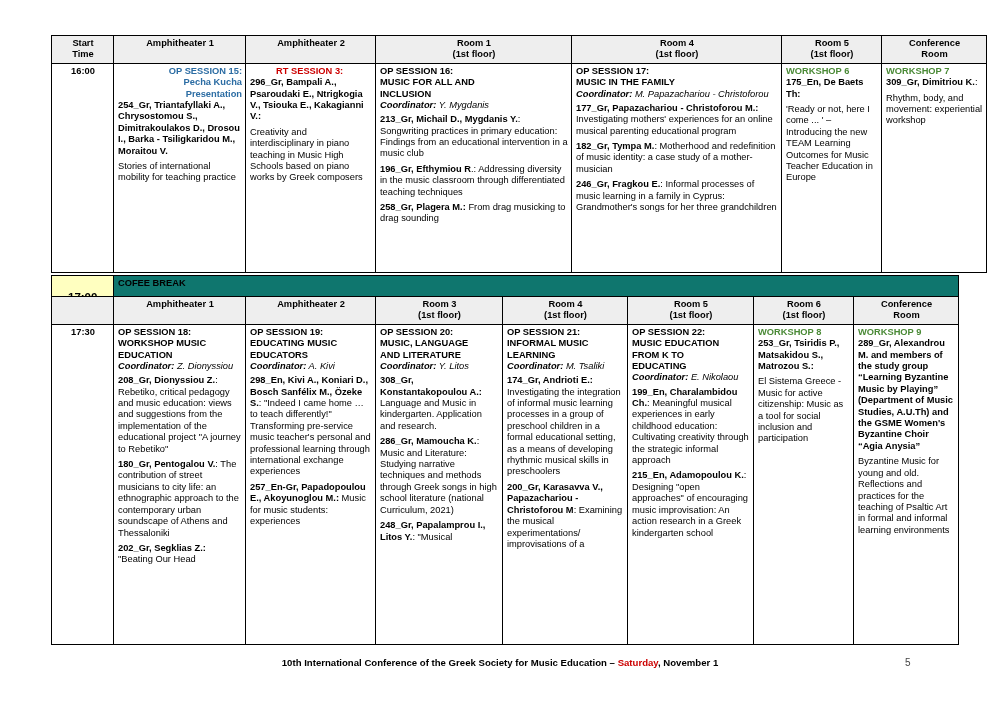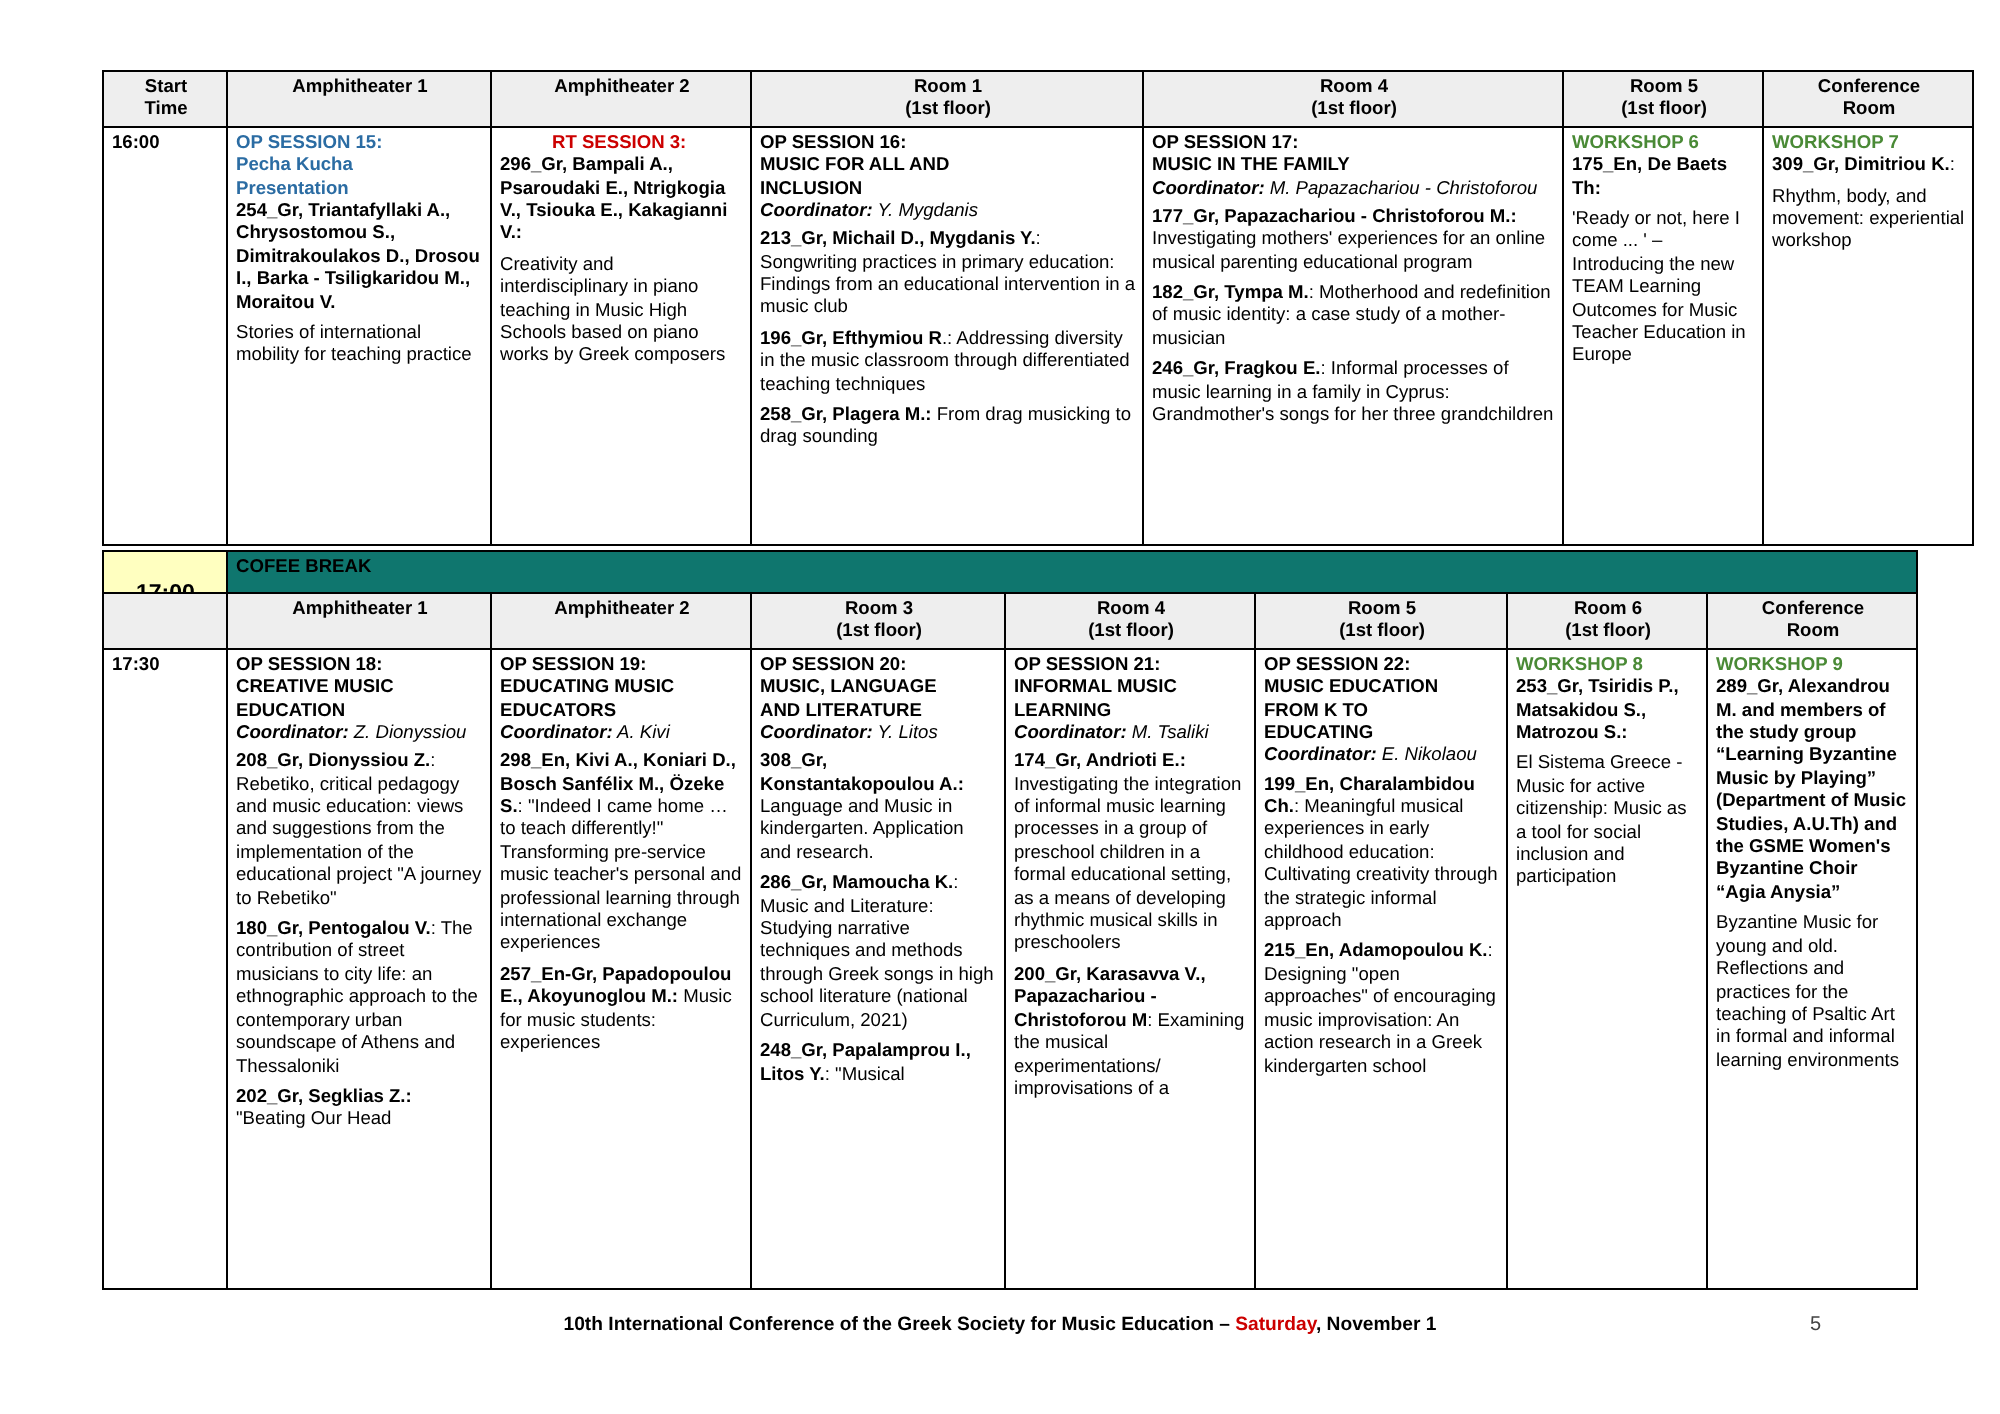"16:00" .timecell { text-align: left -> center }
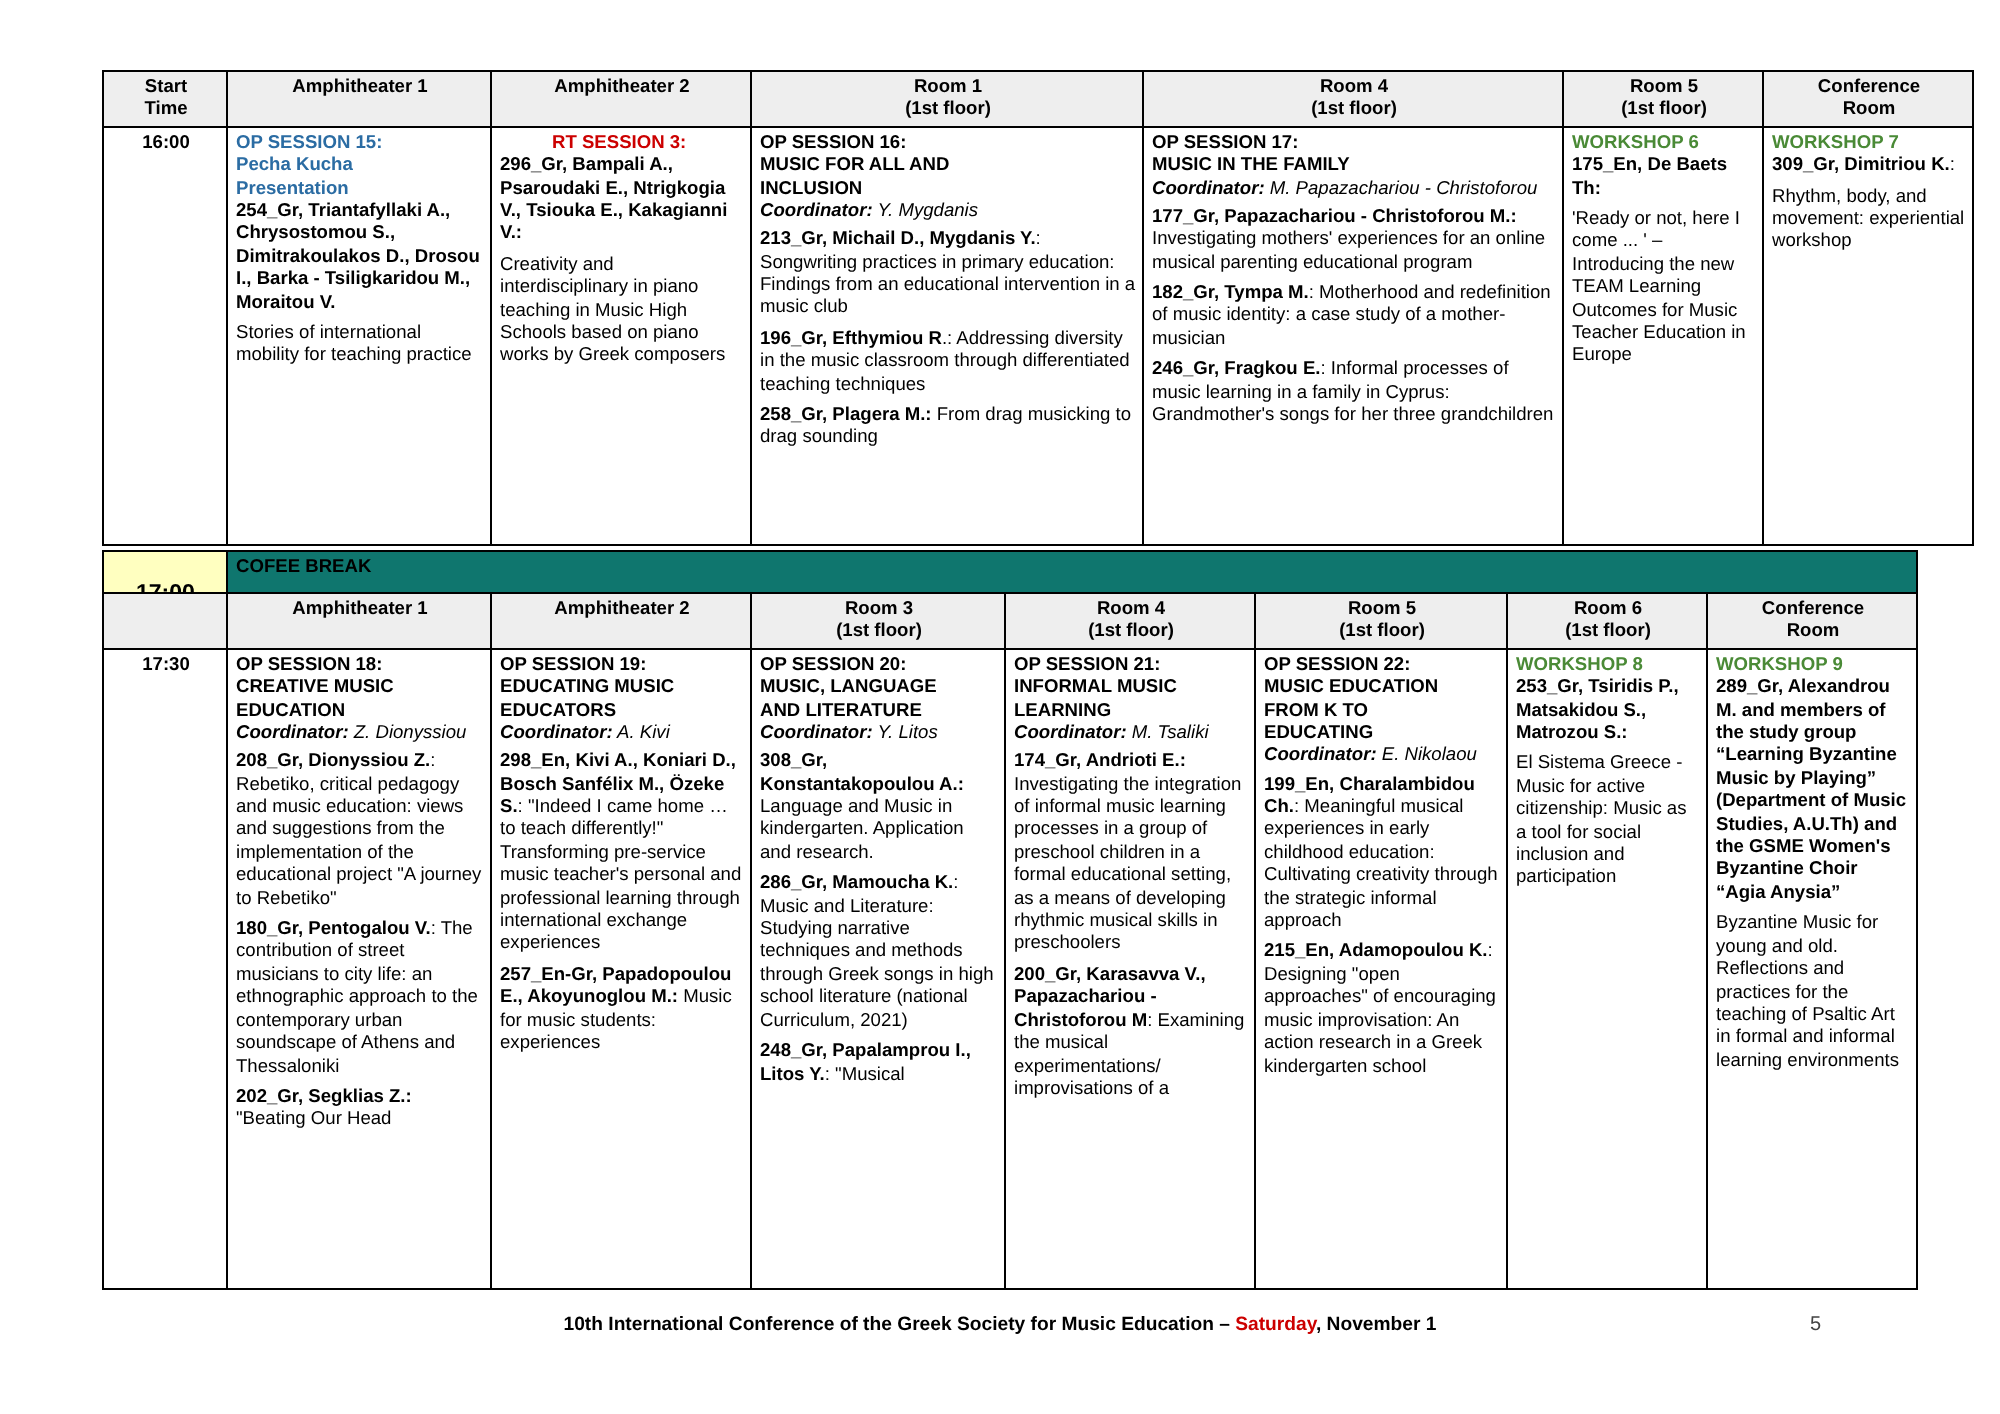"OP SESSION 15:" .sess-title.blue { text-align: none -> right }
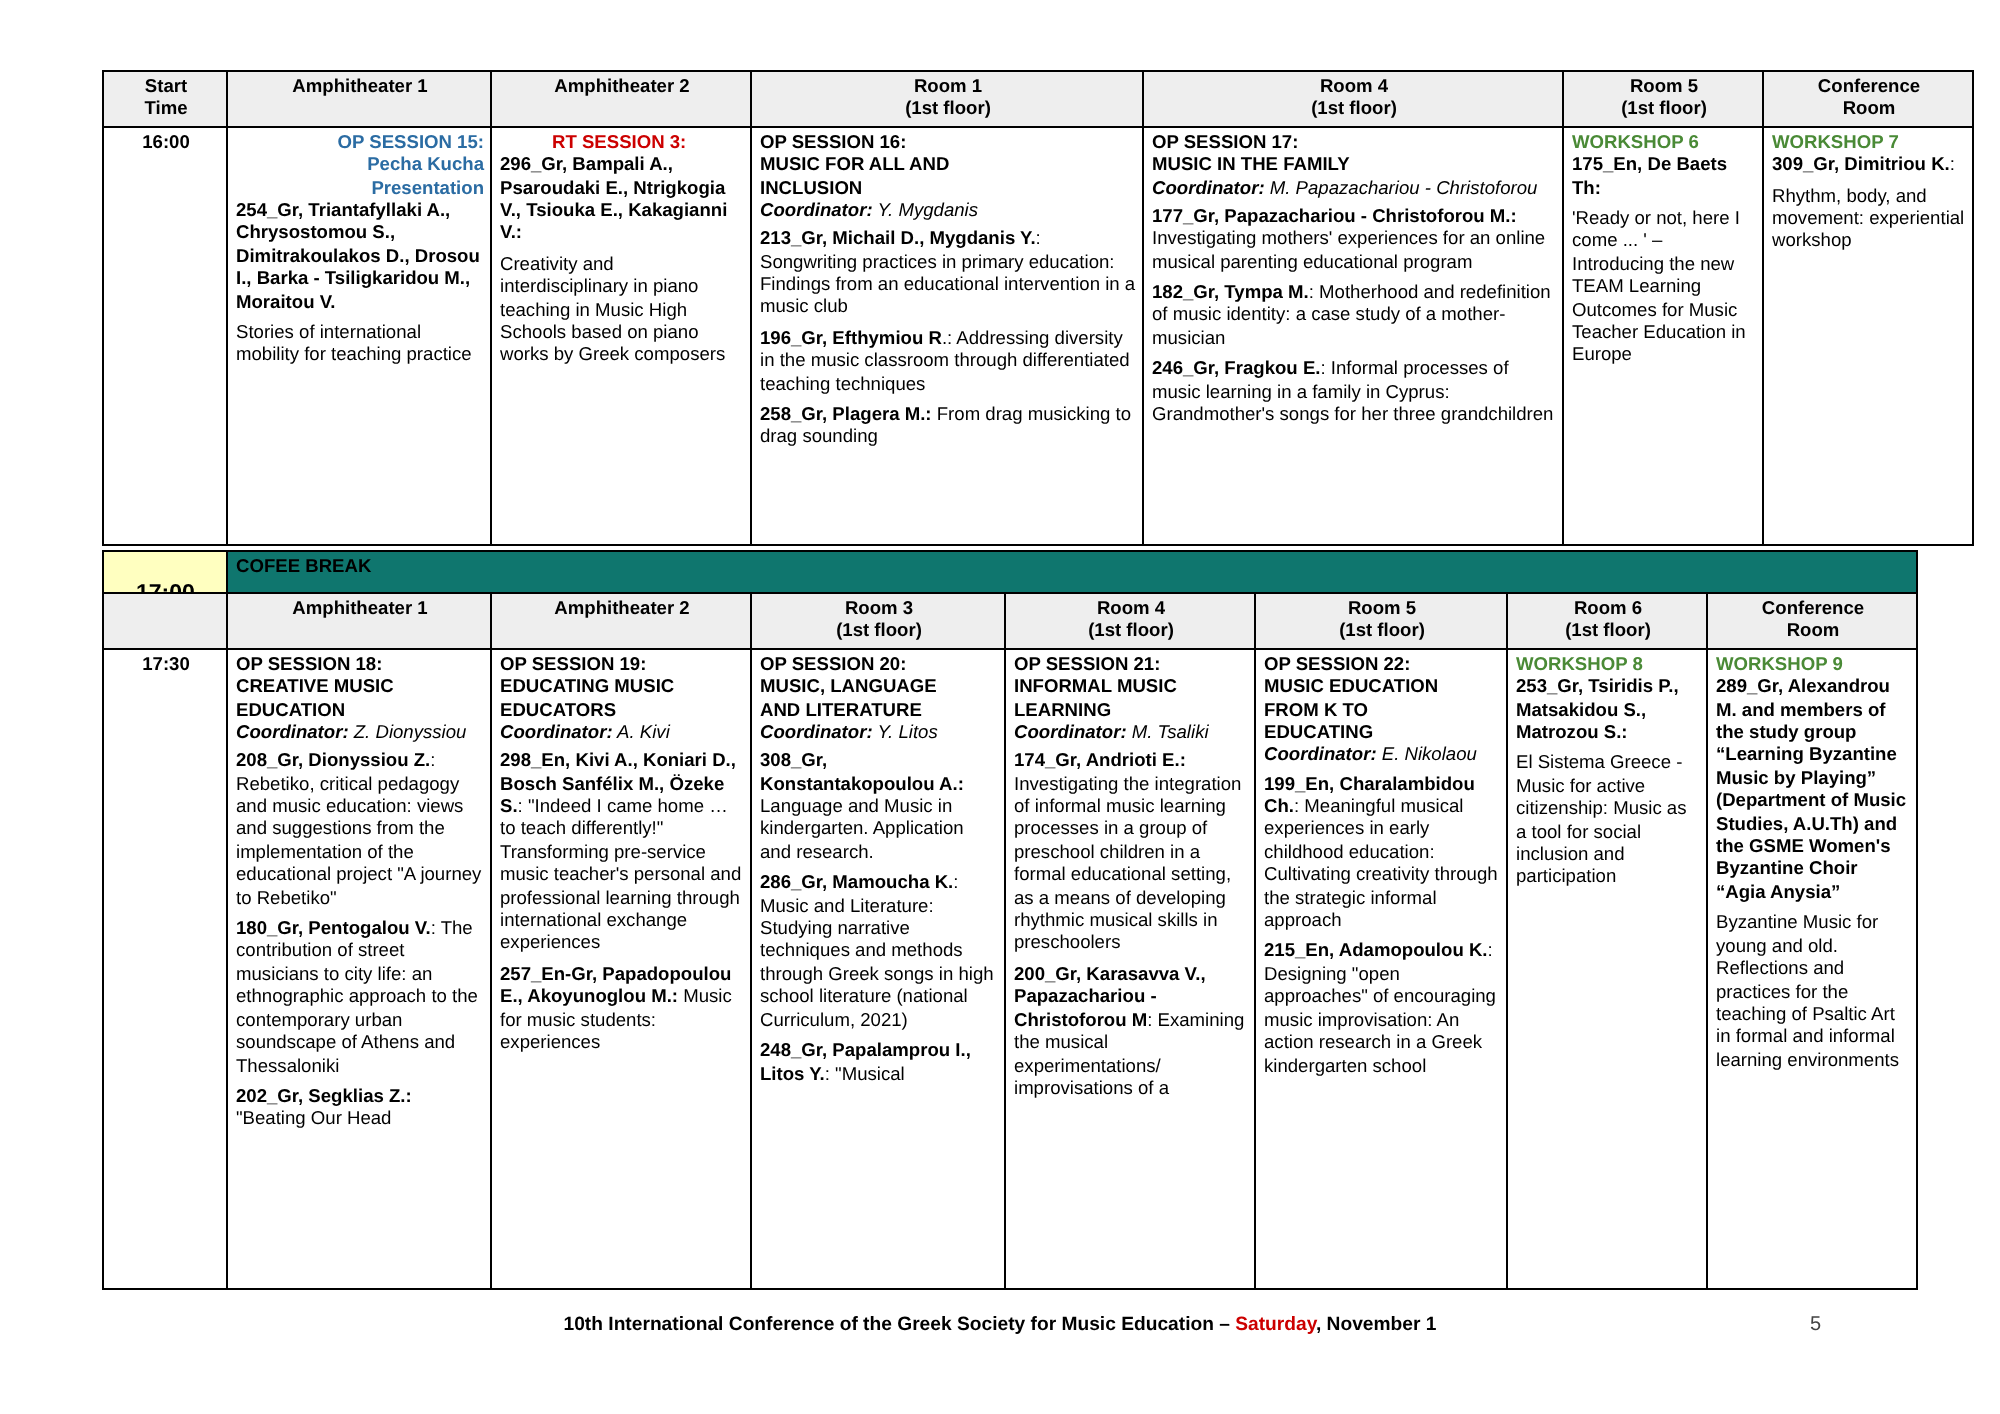"CREATIVE MUSIC" span { text: CREATIVE -> WORKSHOP }
